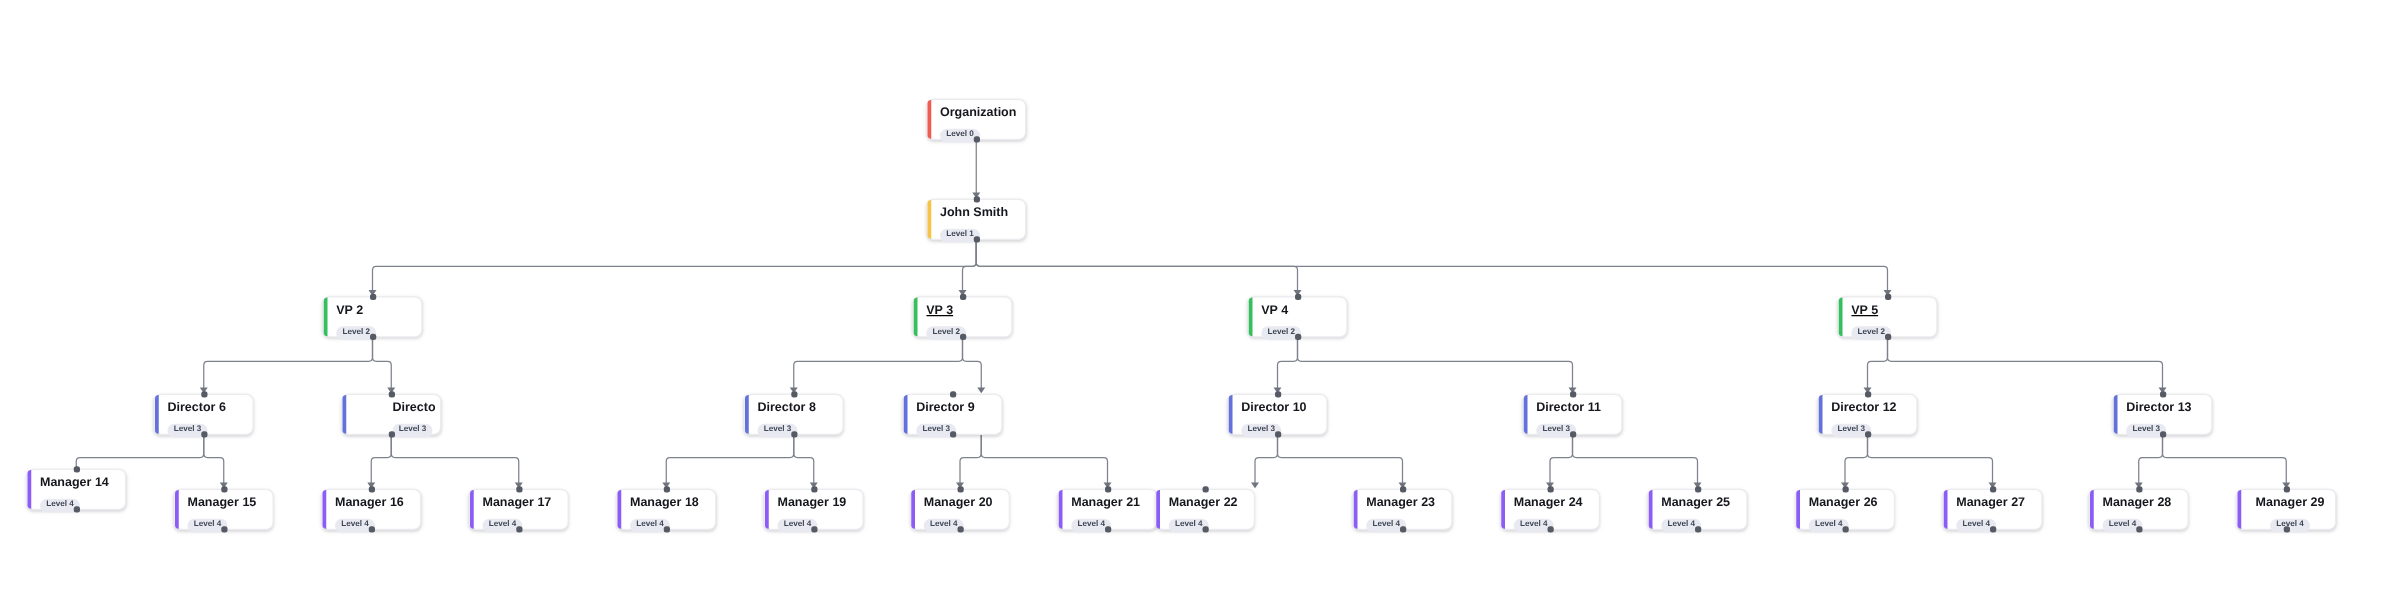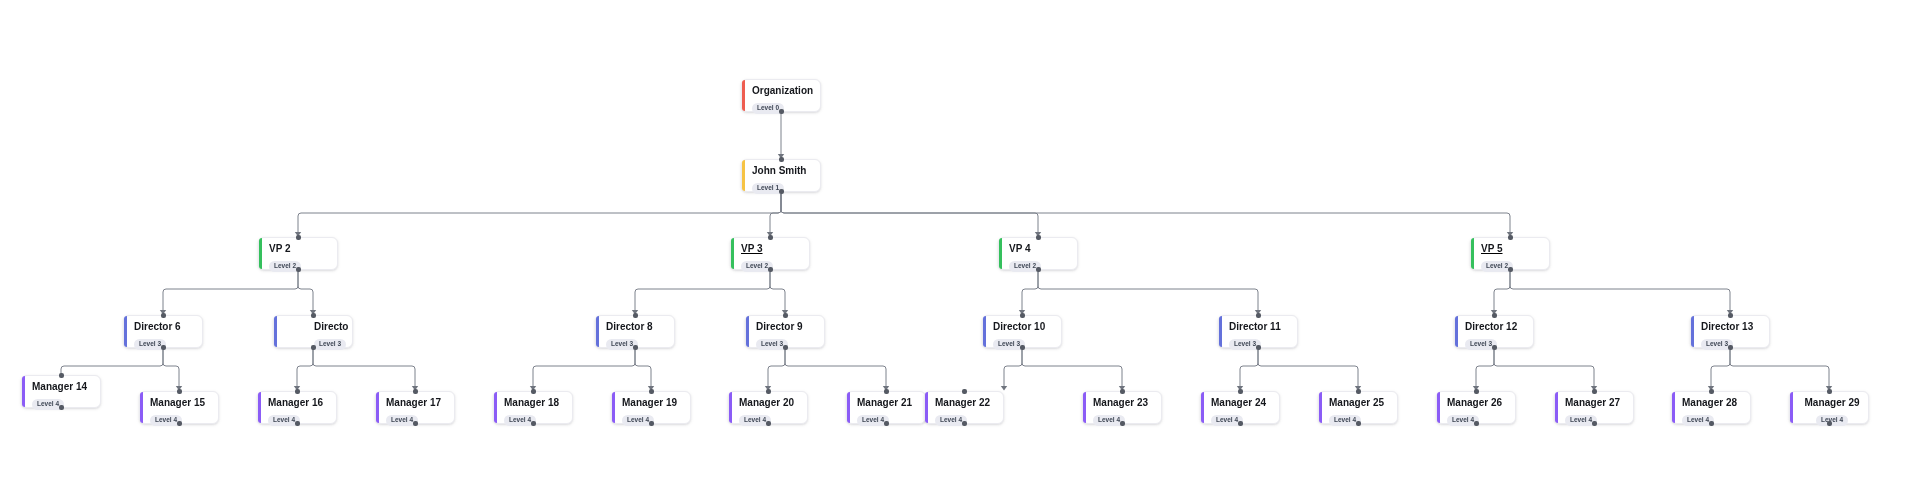"Director 9" div.node { left: 745px -> 722px }
